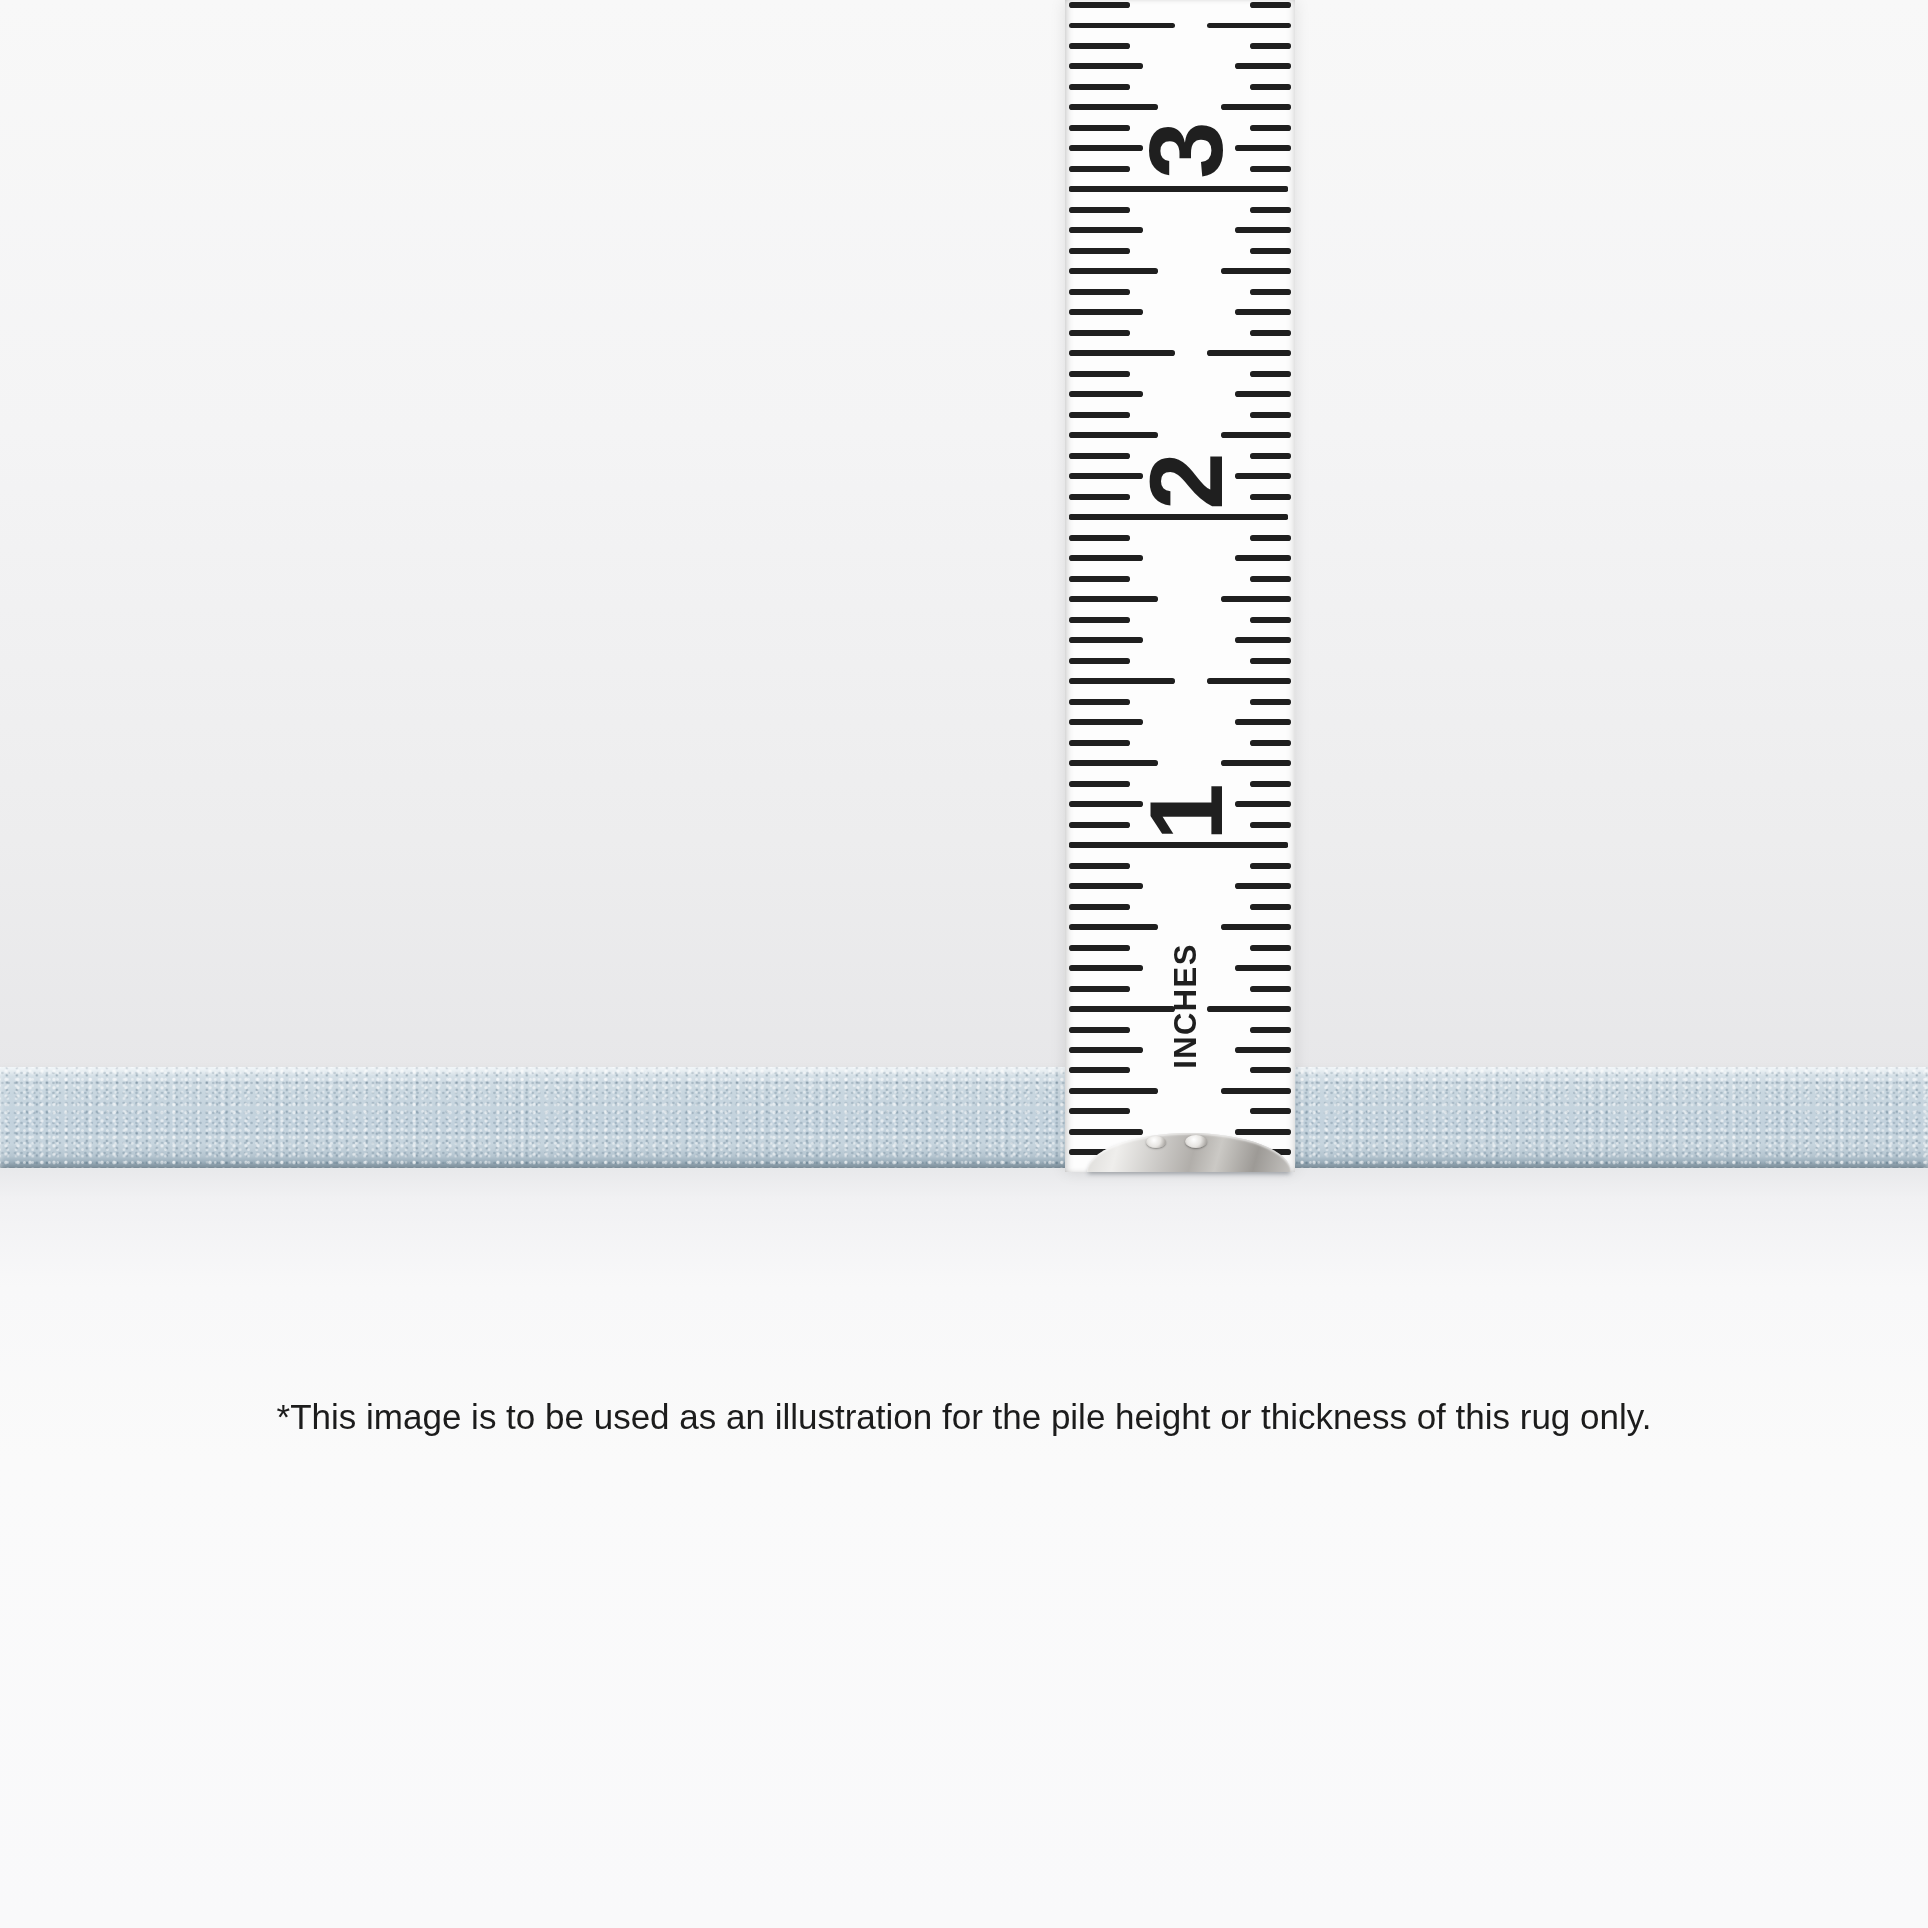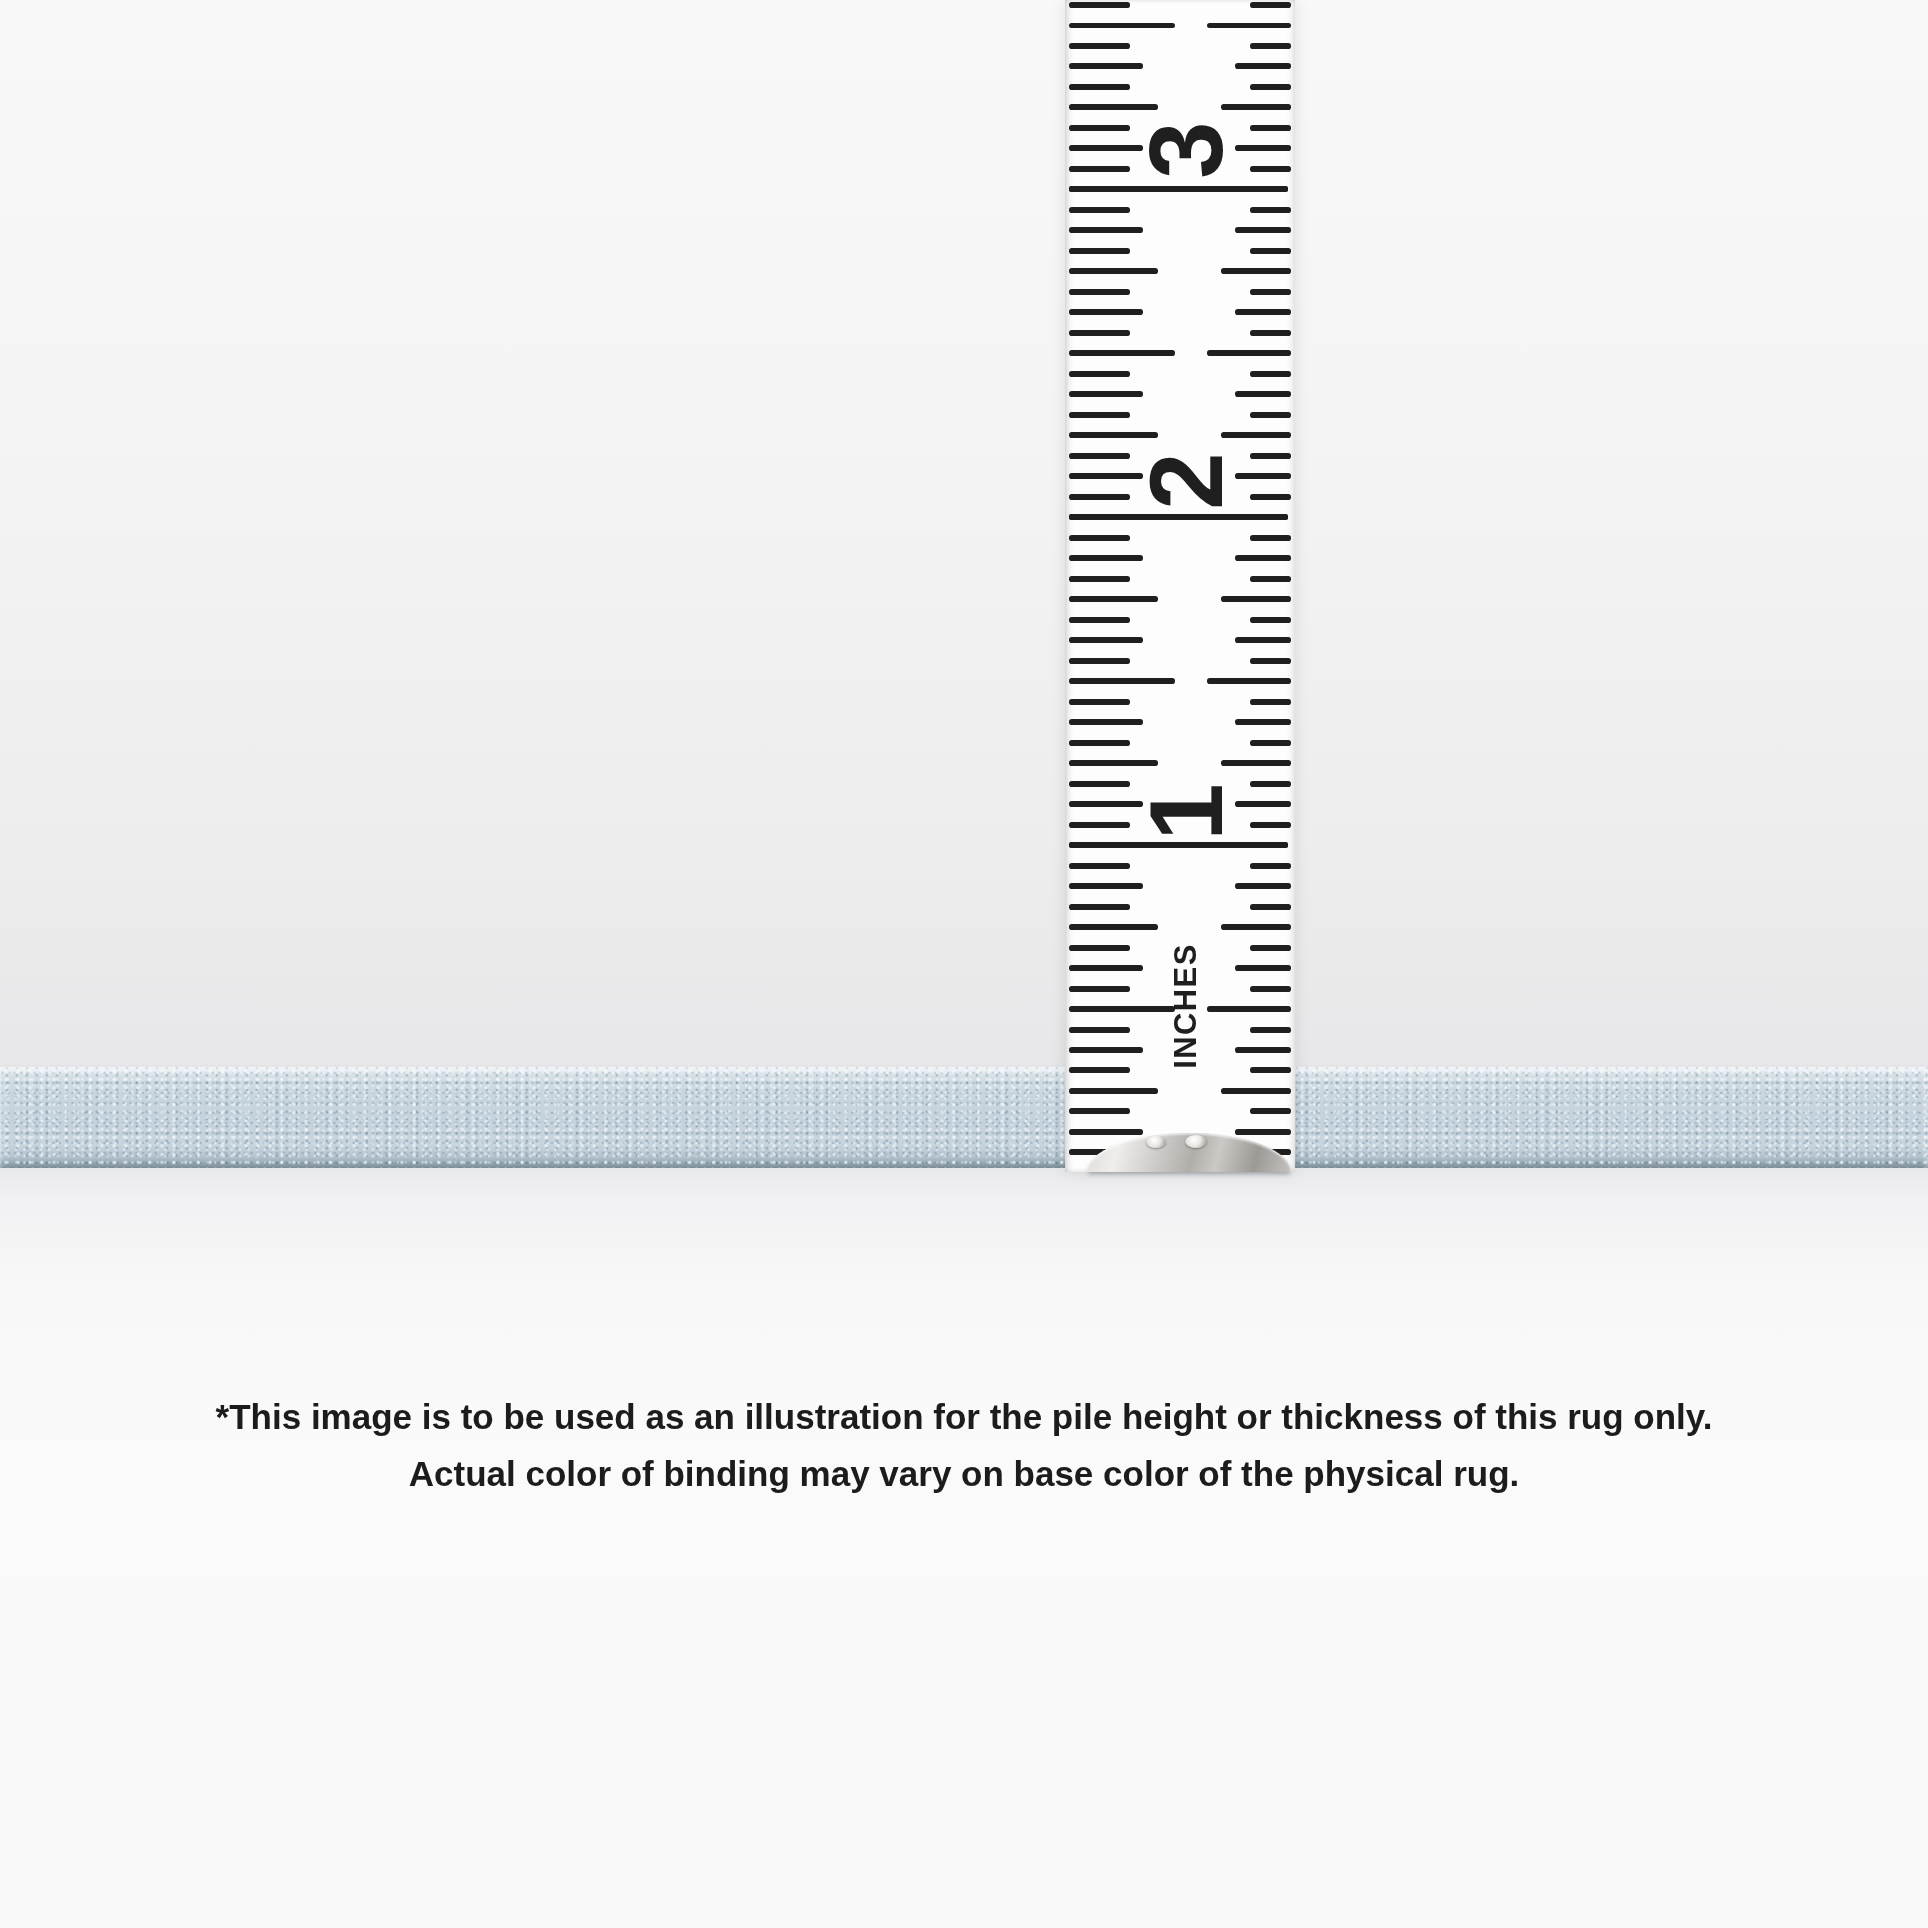"*This image is to be" .caption { font-weight: 700 -> 400 }
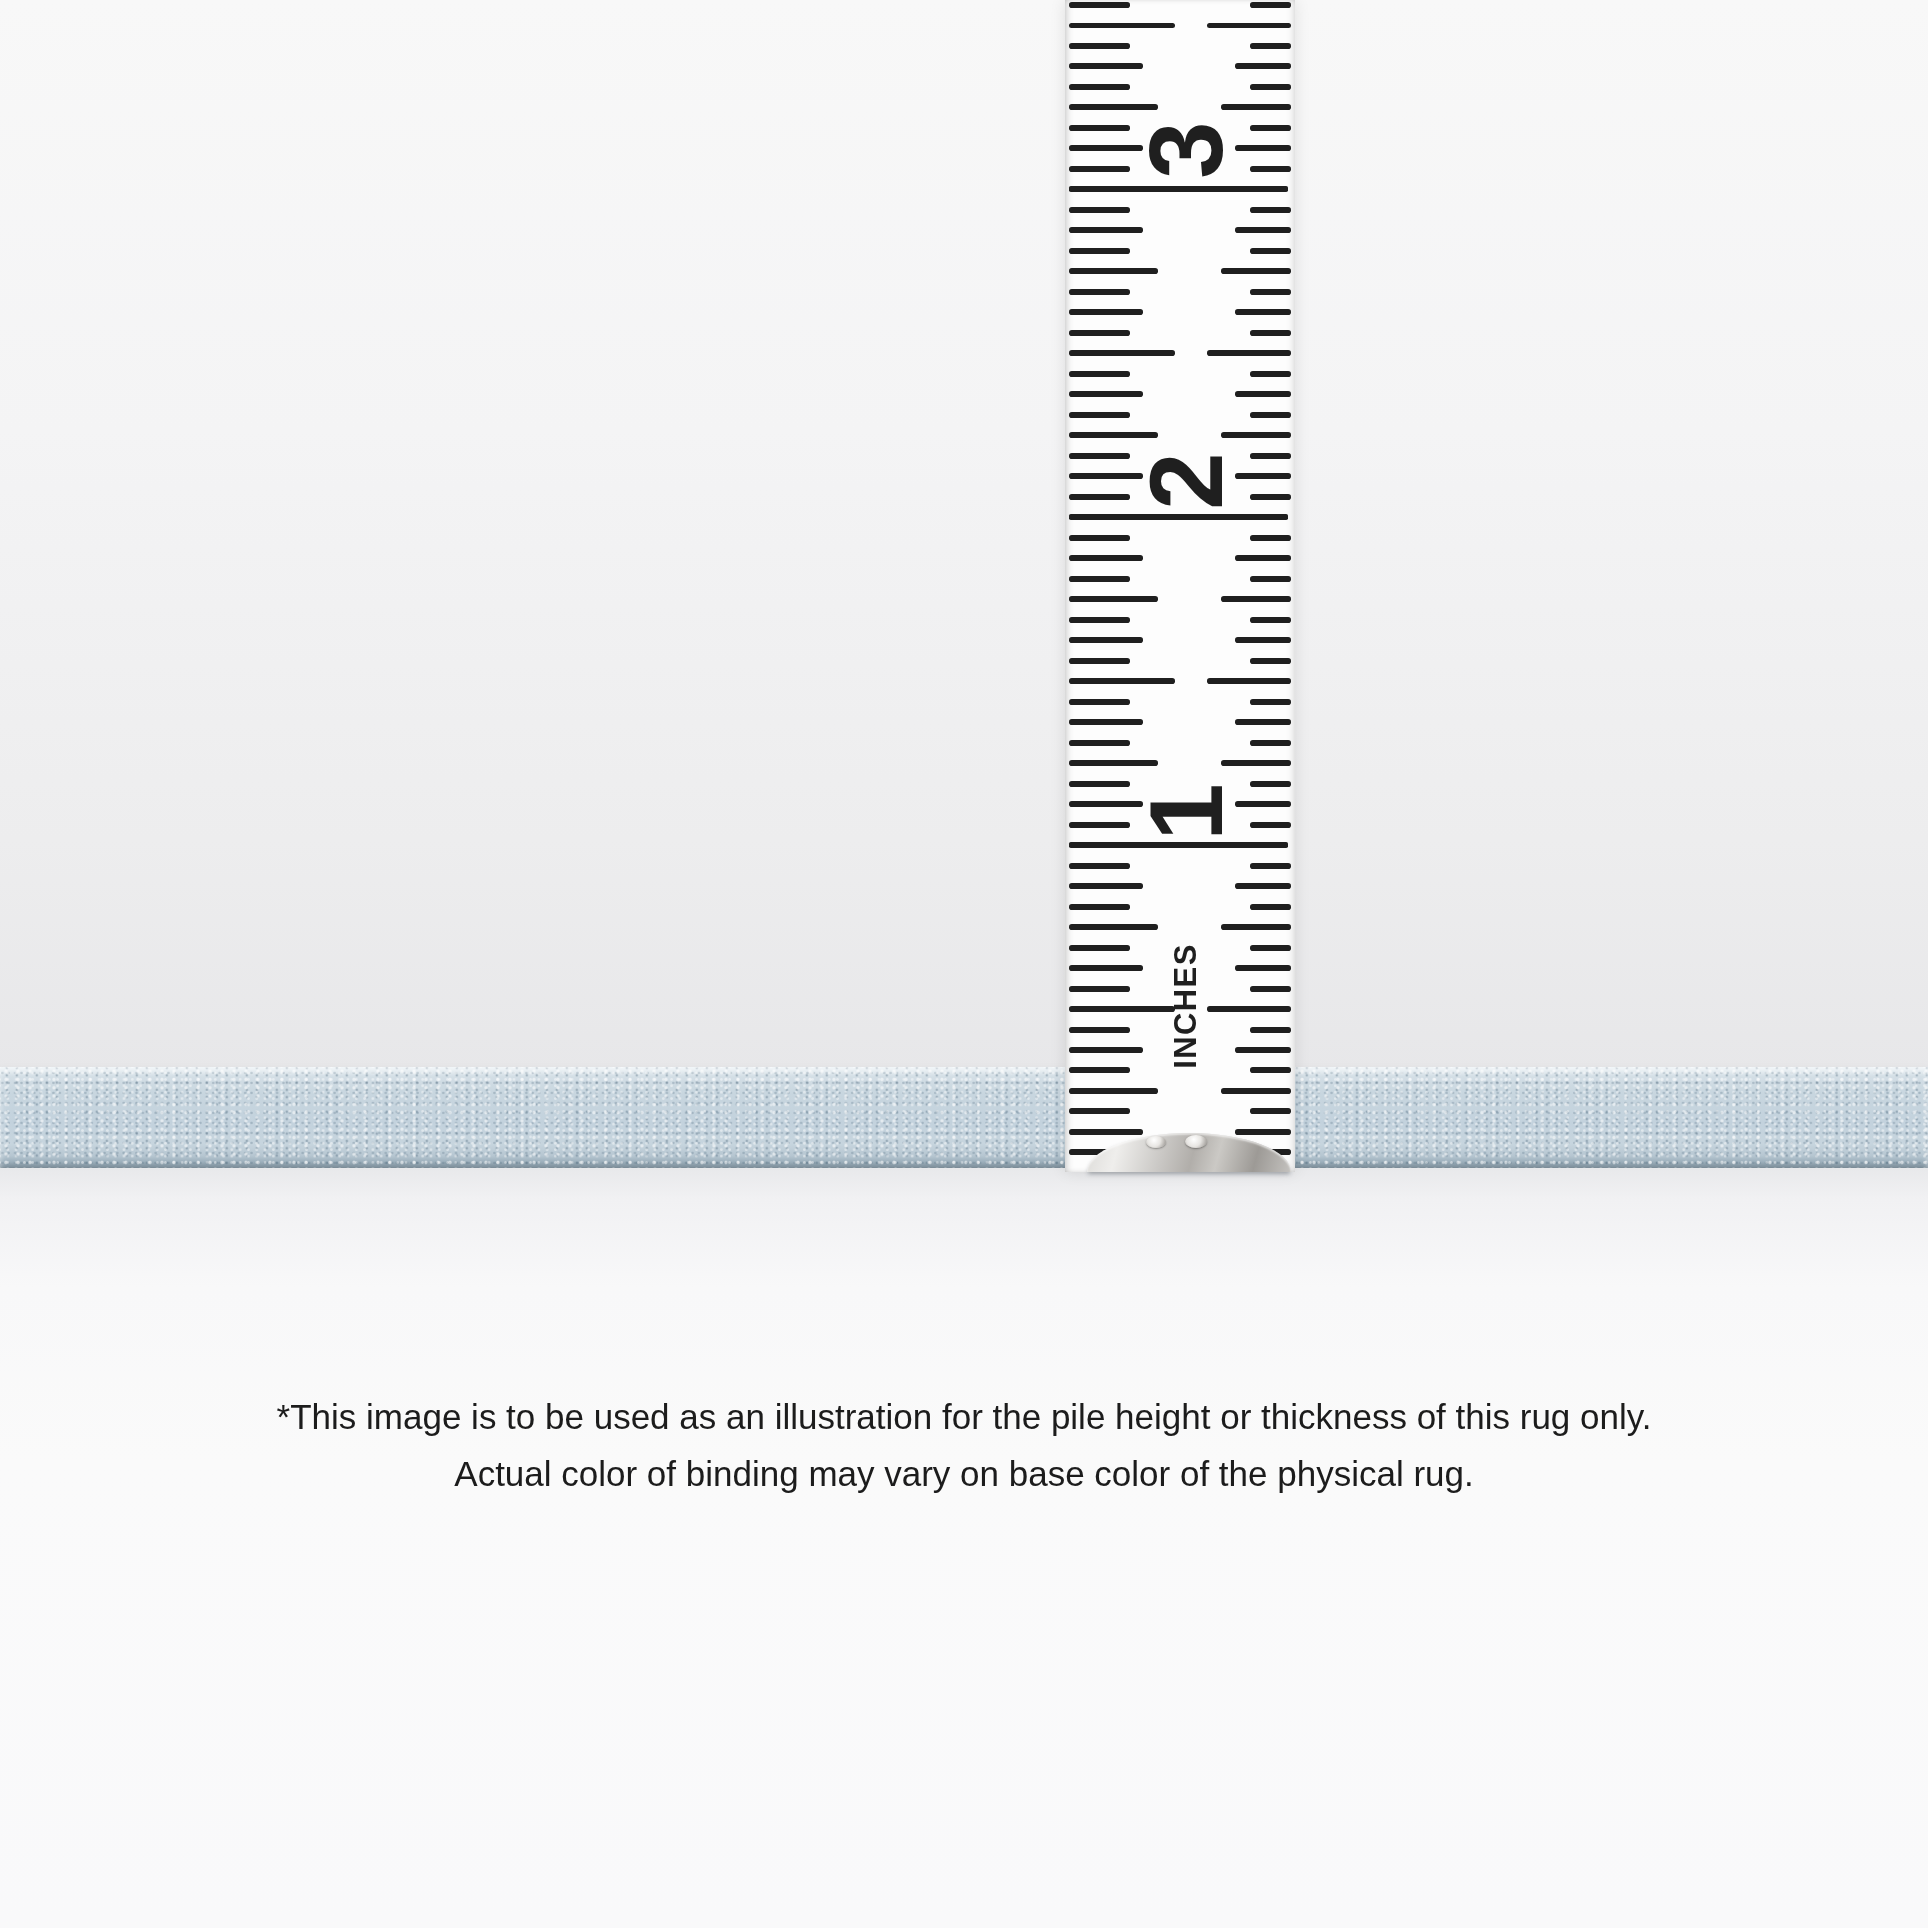"Actual color of binding may" div { html: <div>Actual color of binding may vary on base color of the physical rug.</div> -> none }
